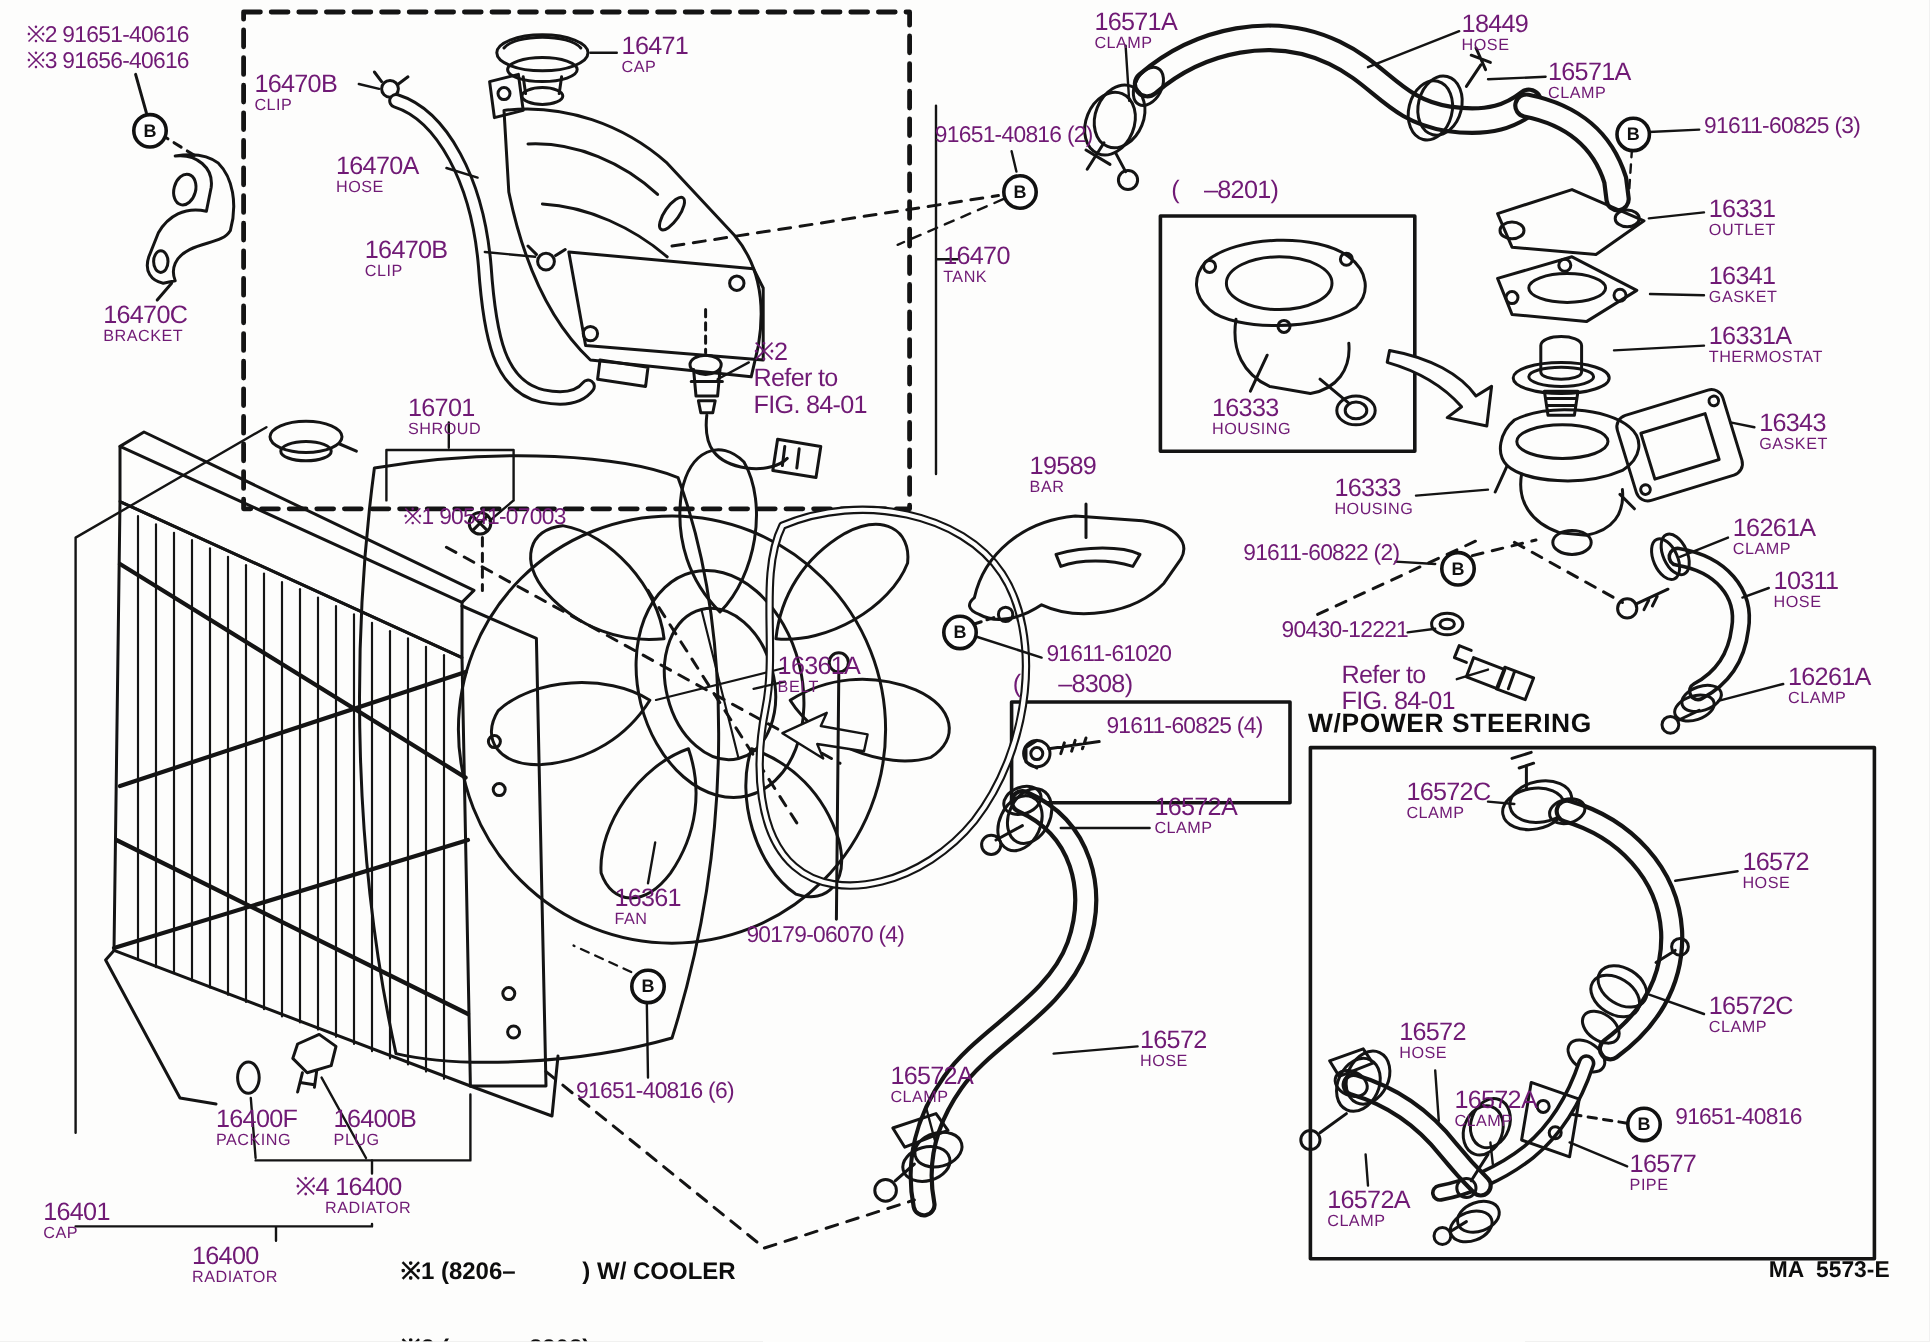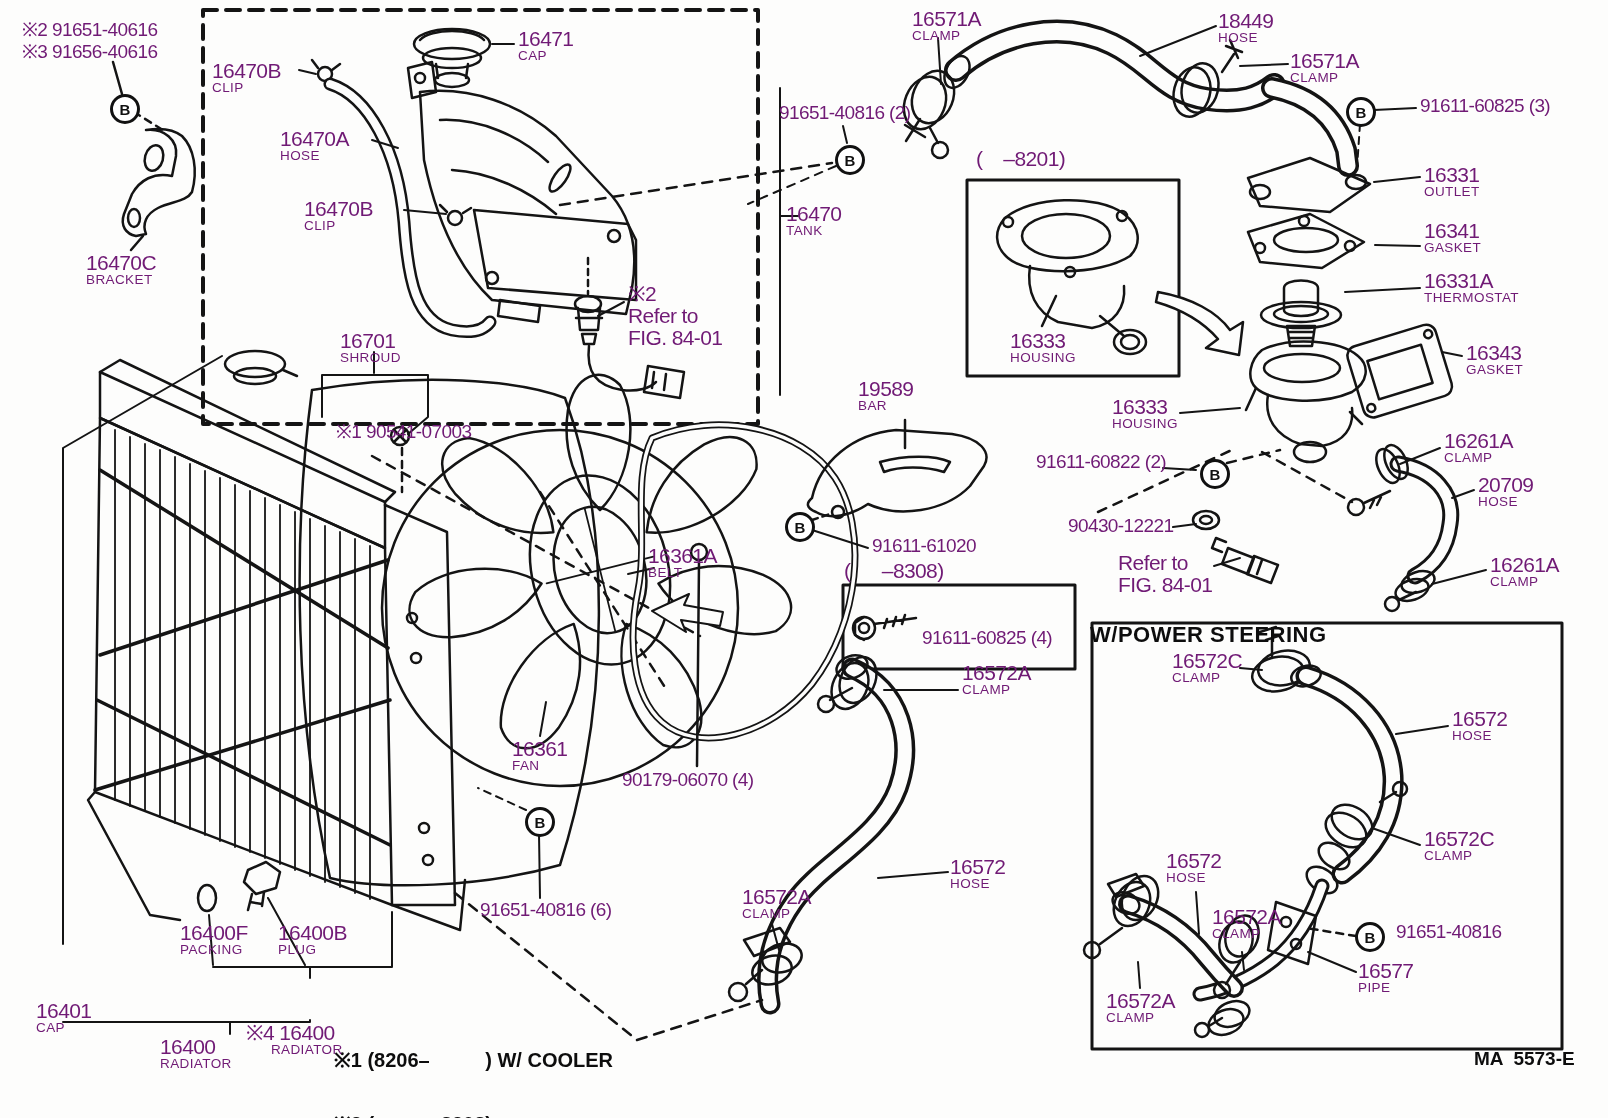"20709" span.main { text: 20709 -> 10311 }
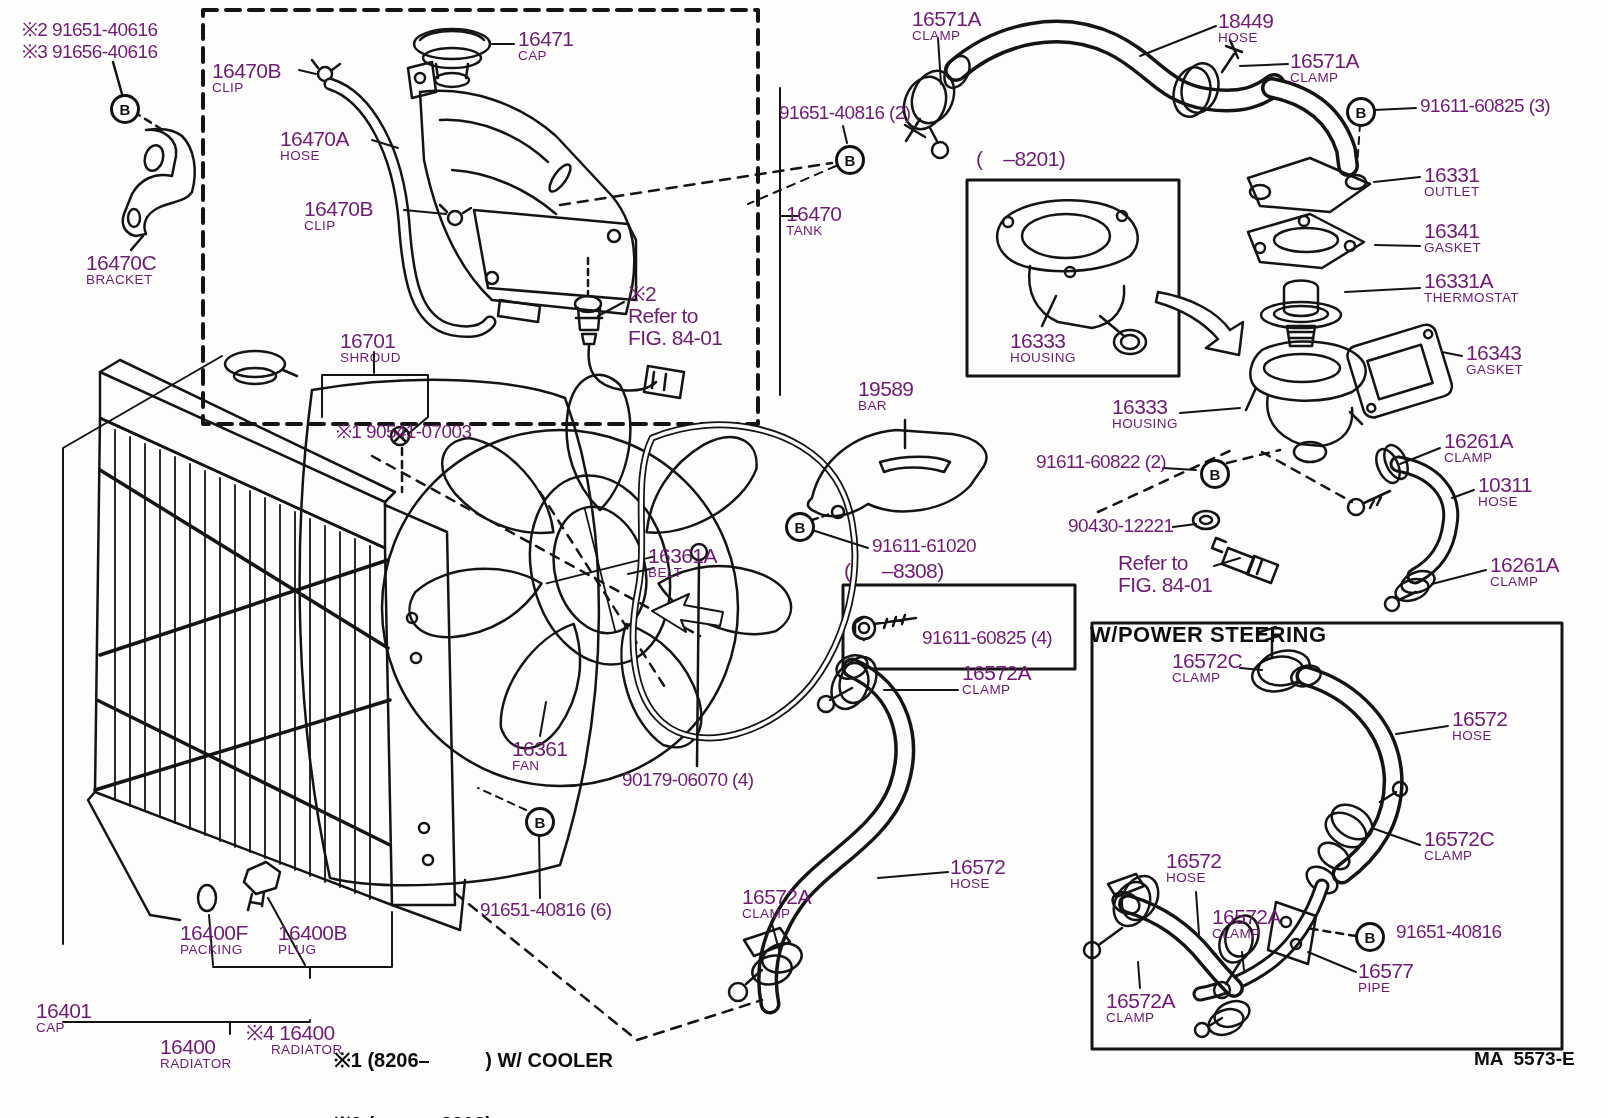"91611-60825 (4)" div.lbl { top: 628px -> 596px }
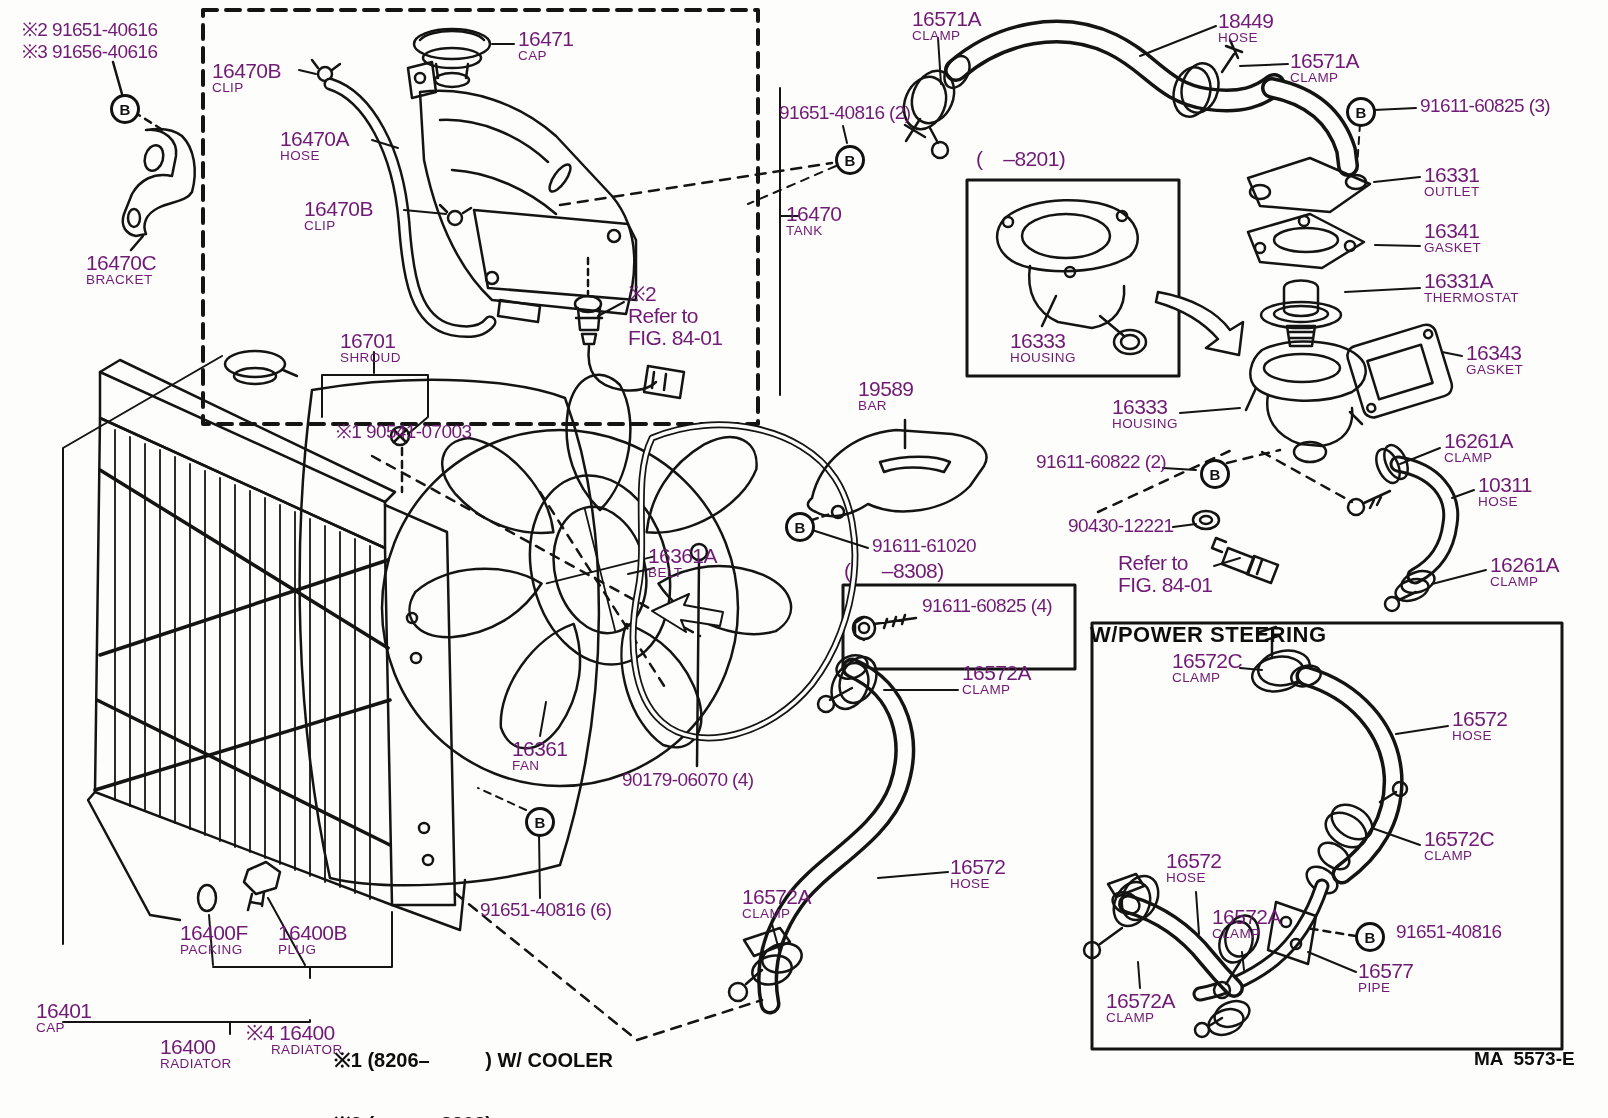"W/POWER STEERING" #ps-heading { margin-top: 32px -> none }
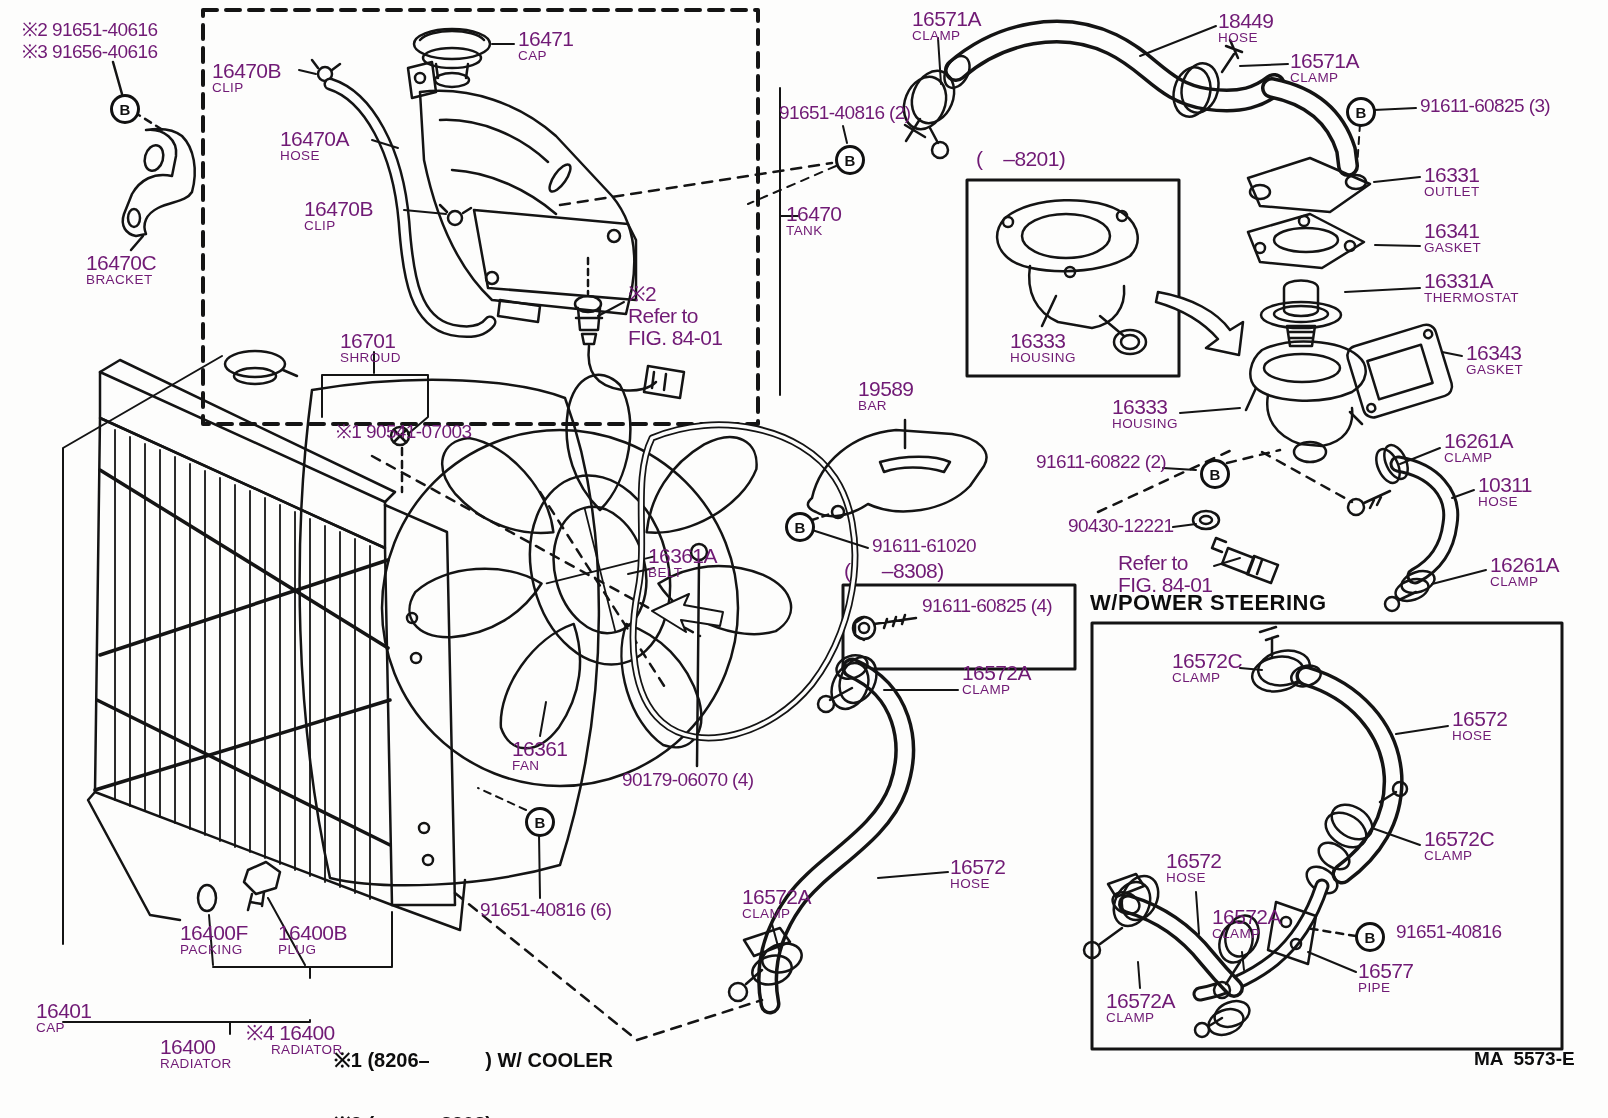"※4 16400" div.lbl { margin-top: 43px -> none }
